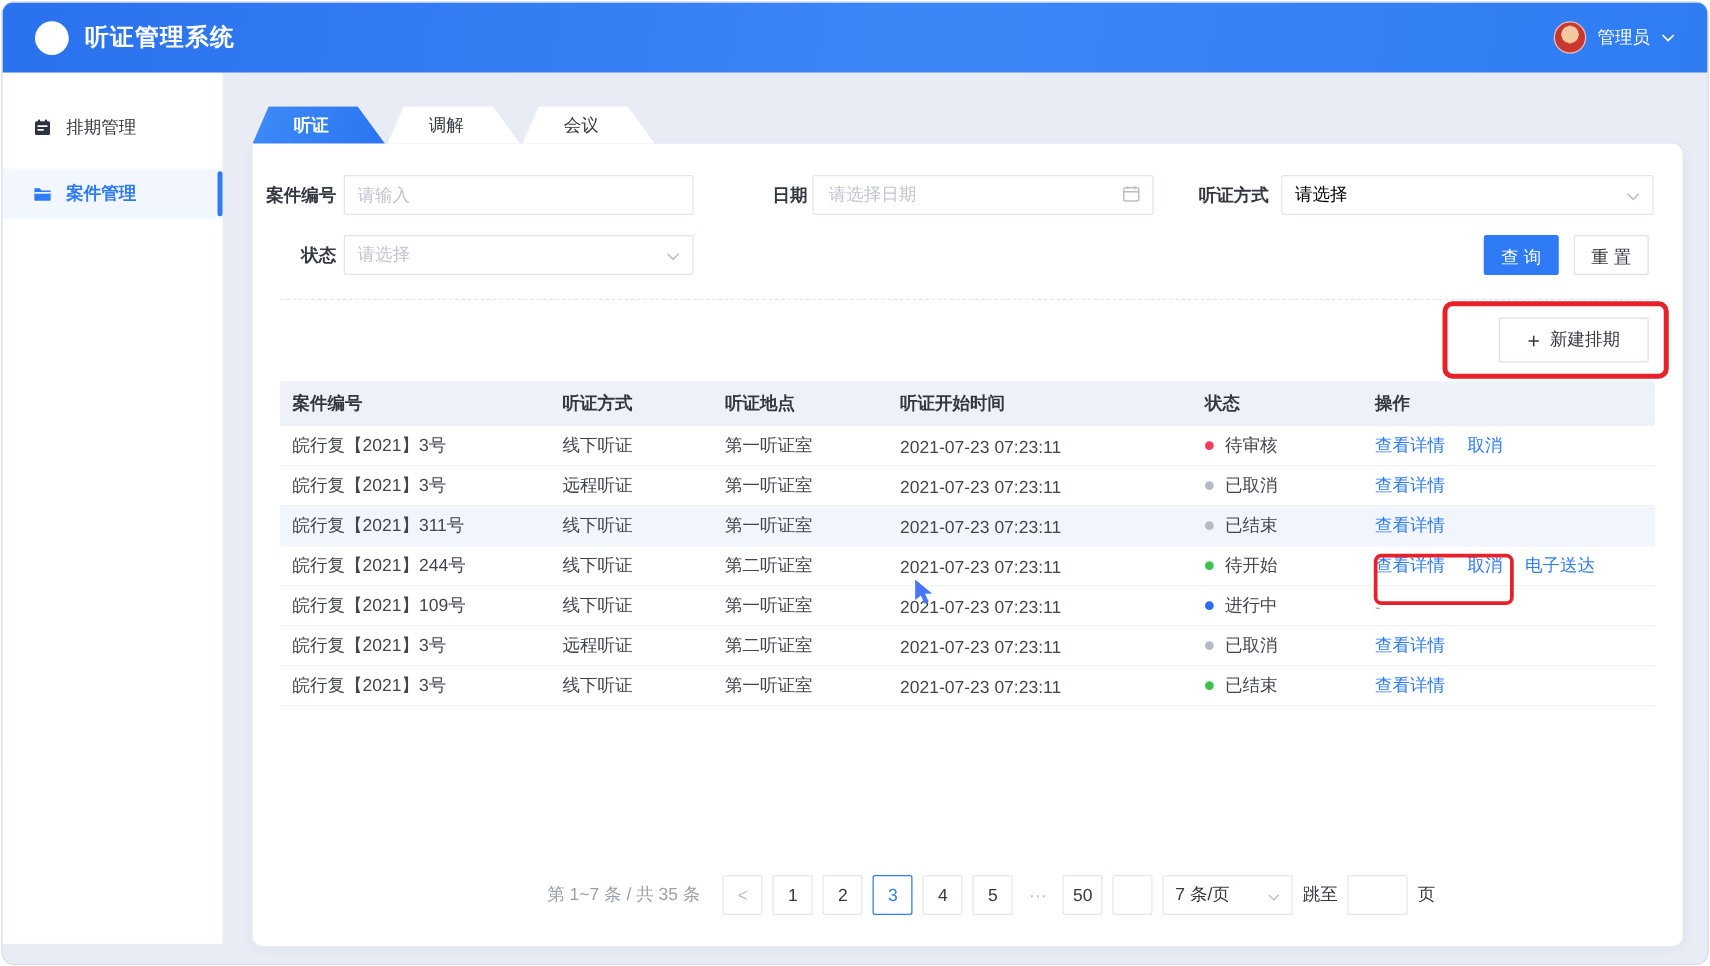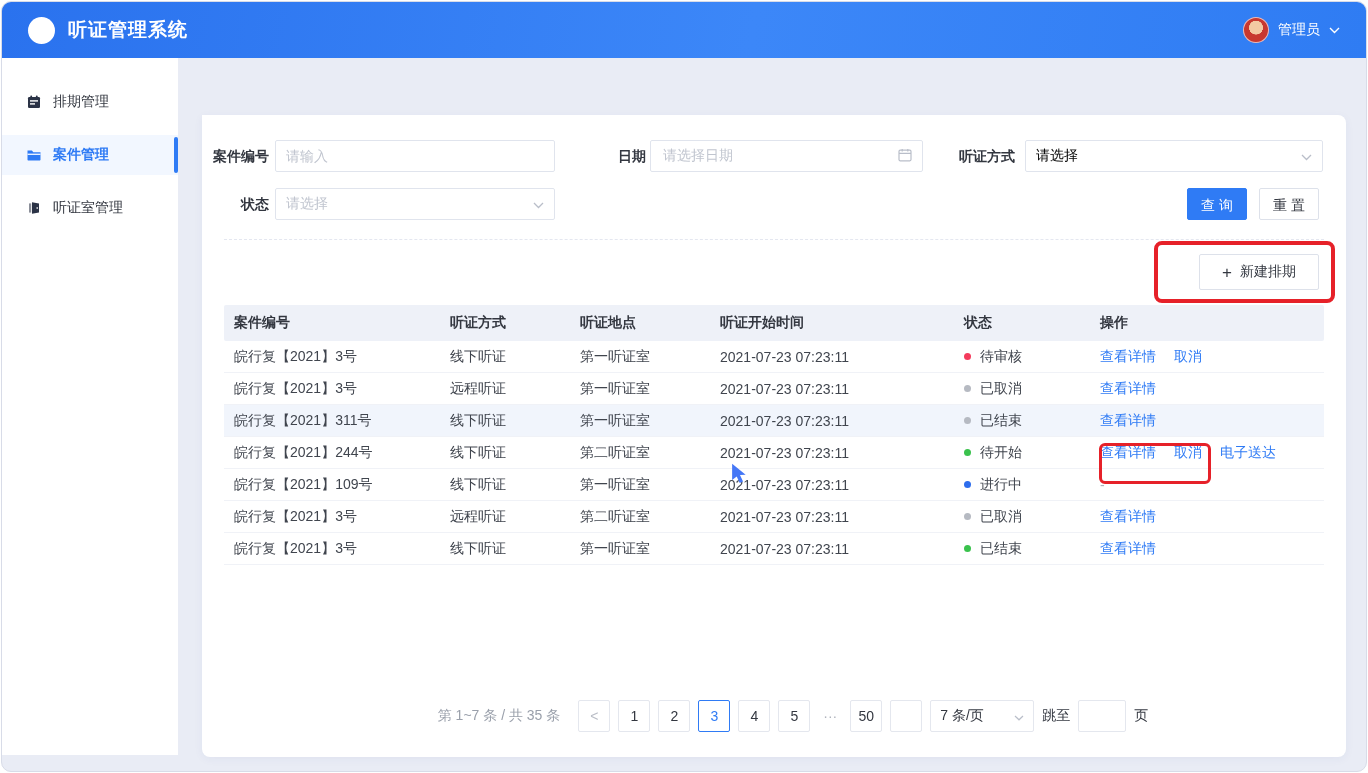"听证" div.tabs { html: none -> <div> <div>听证</div> <div>调解</div> <div>会议</div> </div> }
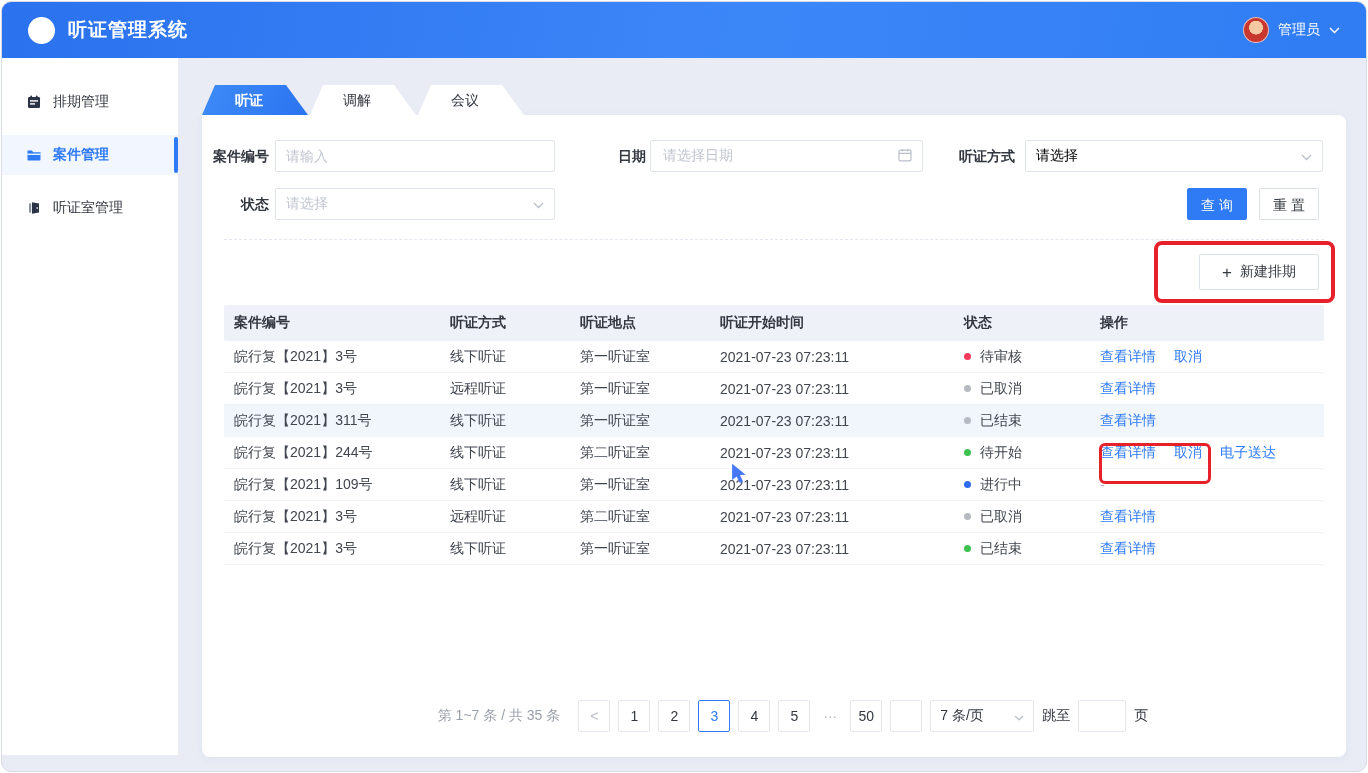"听证室管理" div.side-item { html: <div> <span> <svg> <path></path> <rect></rect> <rect></rect> </svg> </span> <span>听证室管理</span> </div> -> none }
